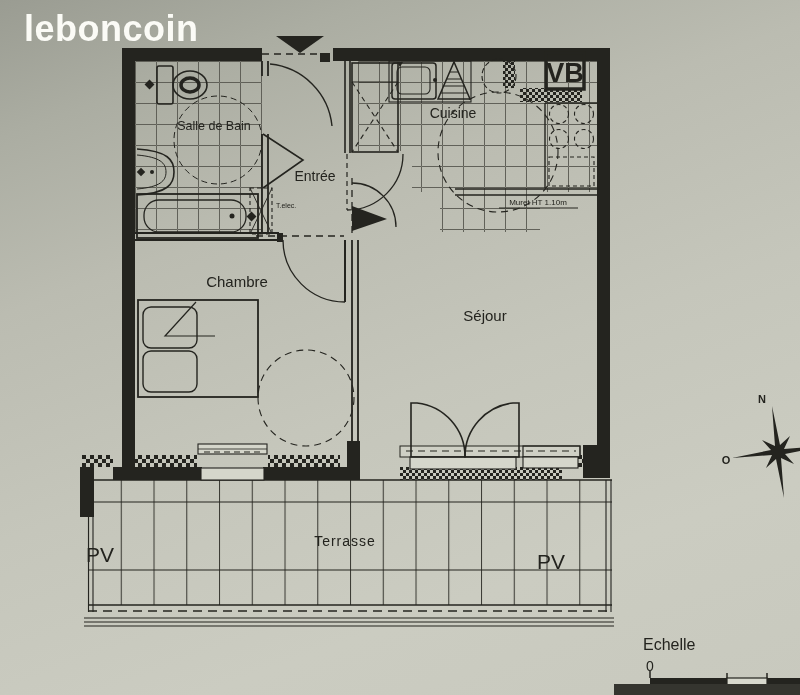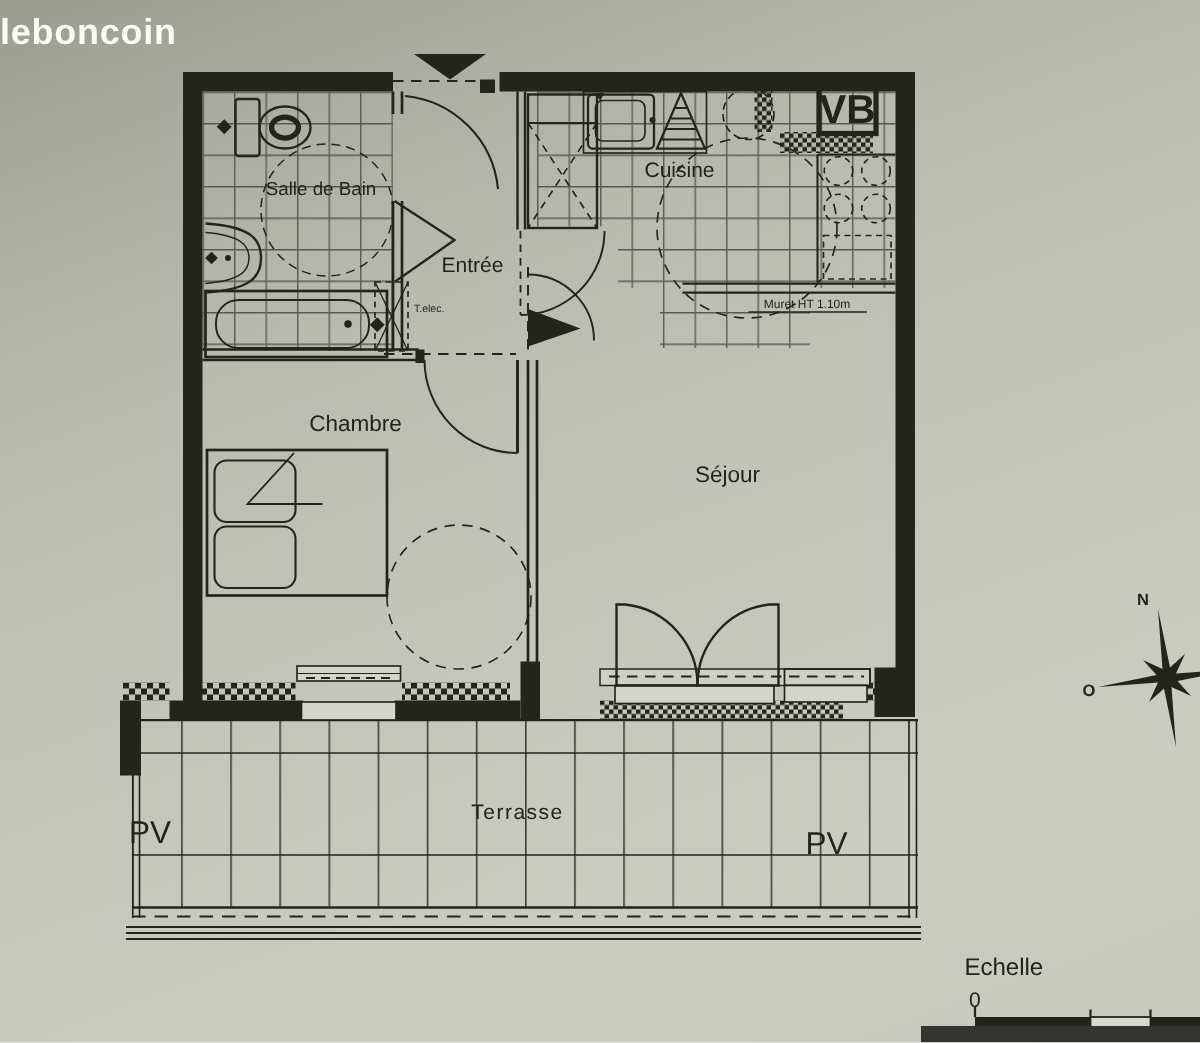"leboncoin" #logo { font-size: 24px -> 36px; left: 0 -> 24px }
